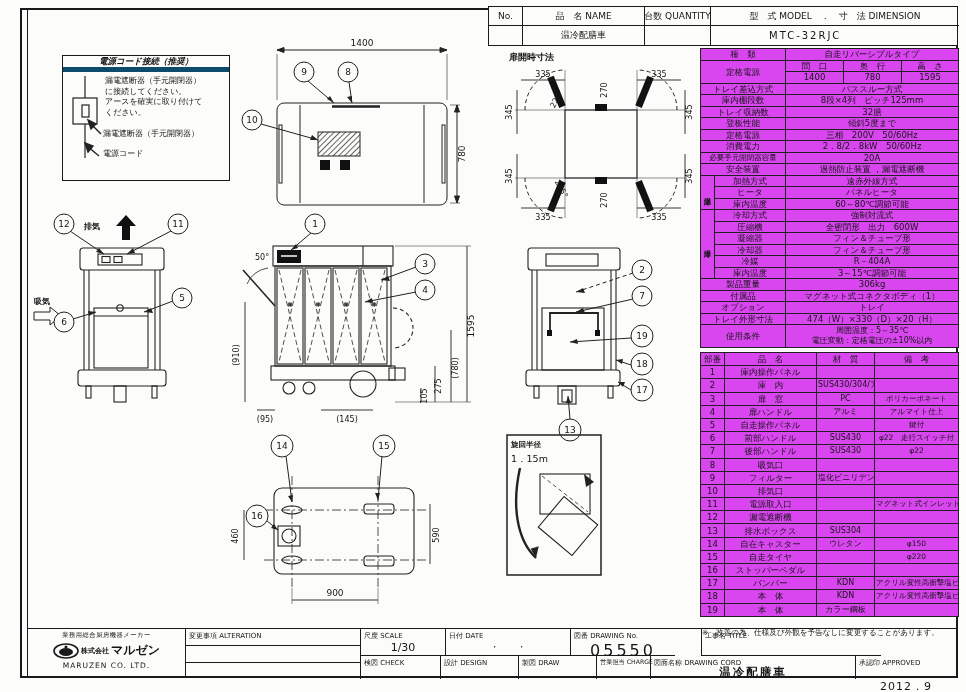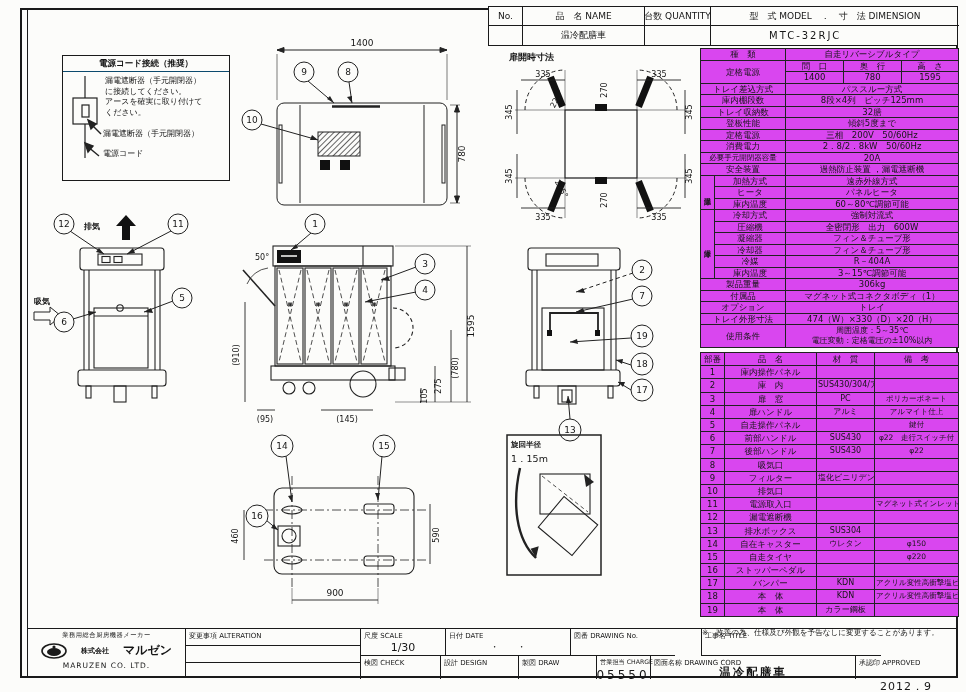"電源コード接続（推奨）" .pnote-title { border-bottom: 1px solid #0c4a6e -> 5px solid #0c4a6e; font-style: none -> italic }
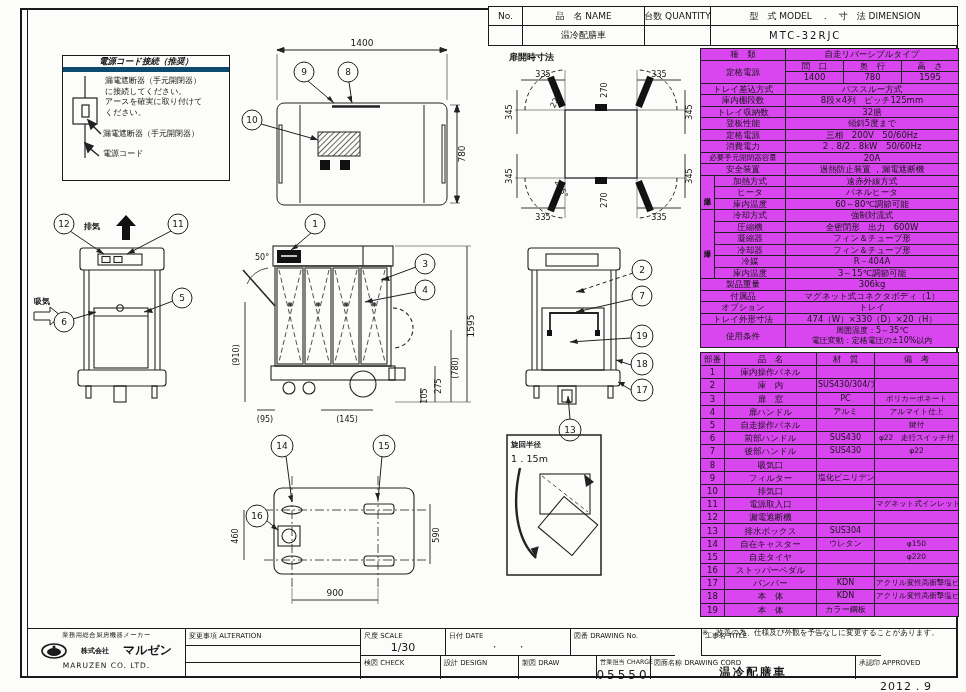"株式会社" .company { gap: 14px -> 2px }
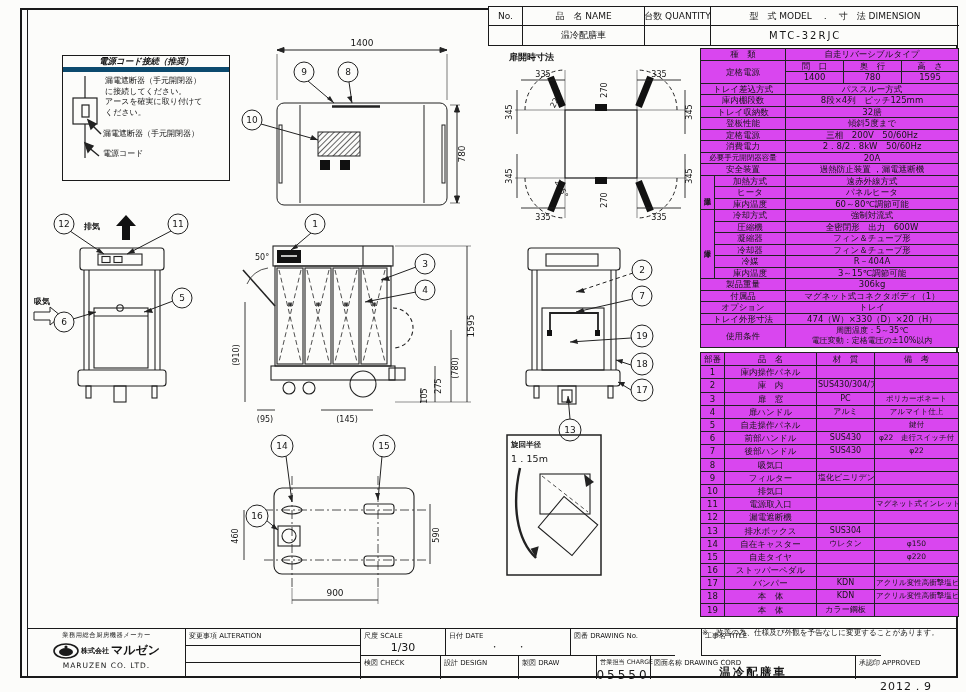"05550" div.val { font-size: 12px -> 16px; margin-top: 27px -> none }
